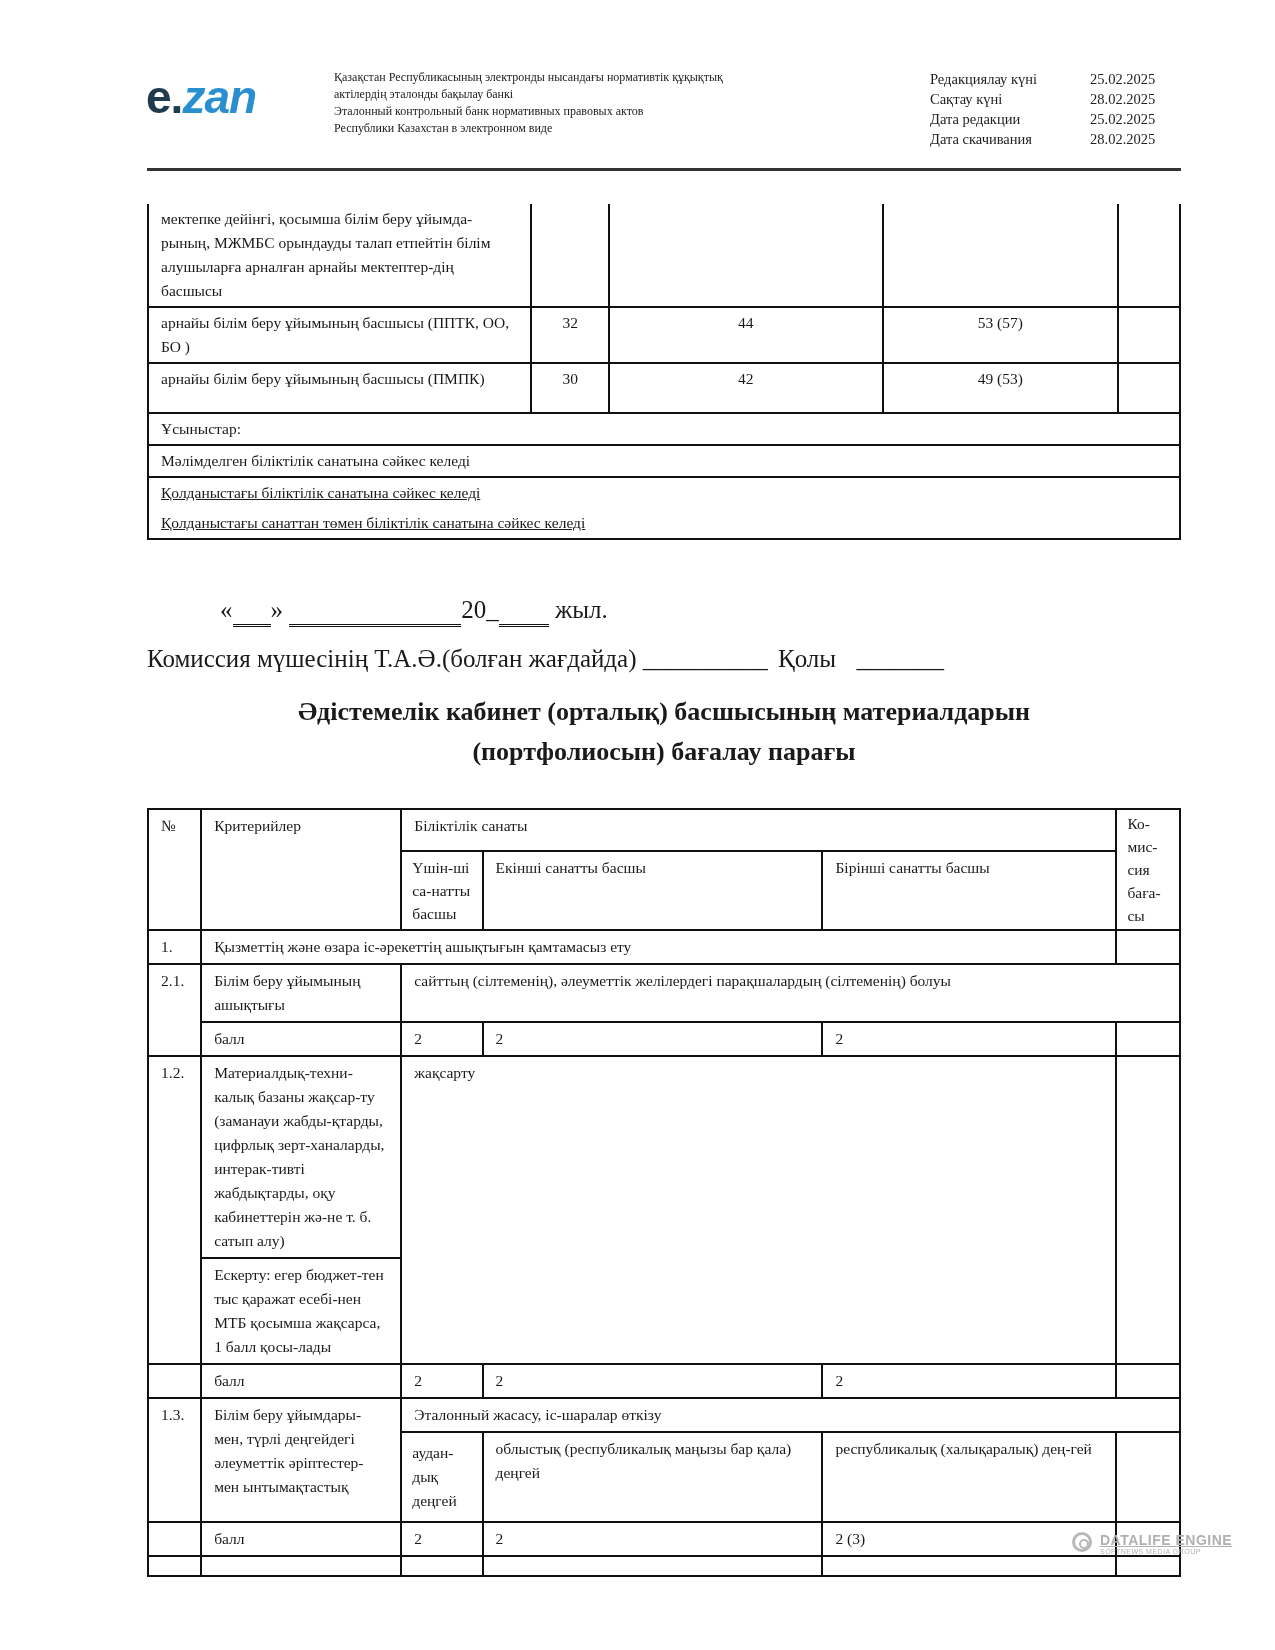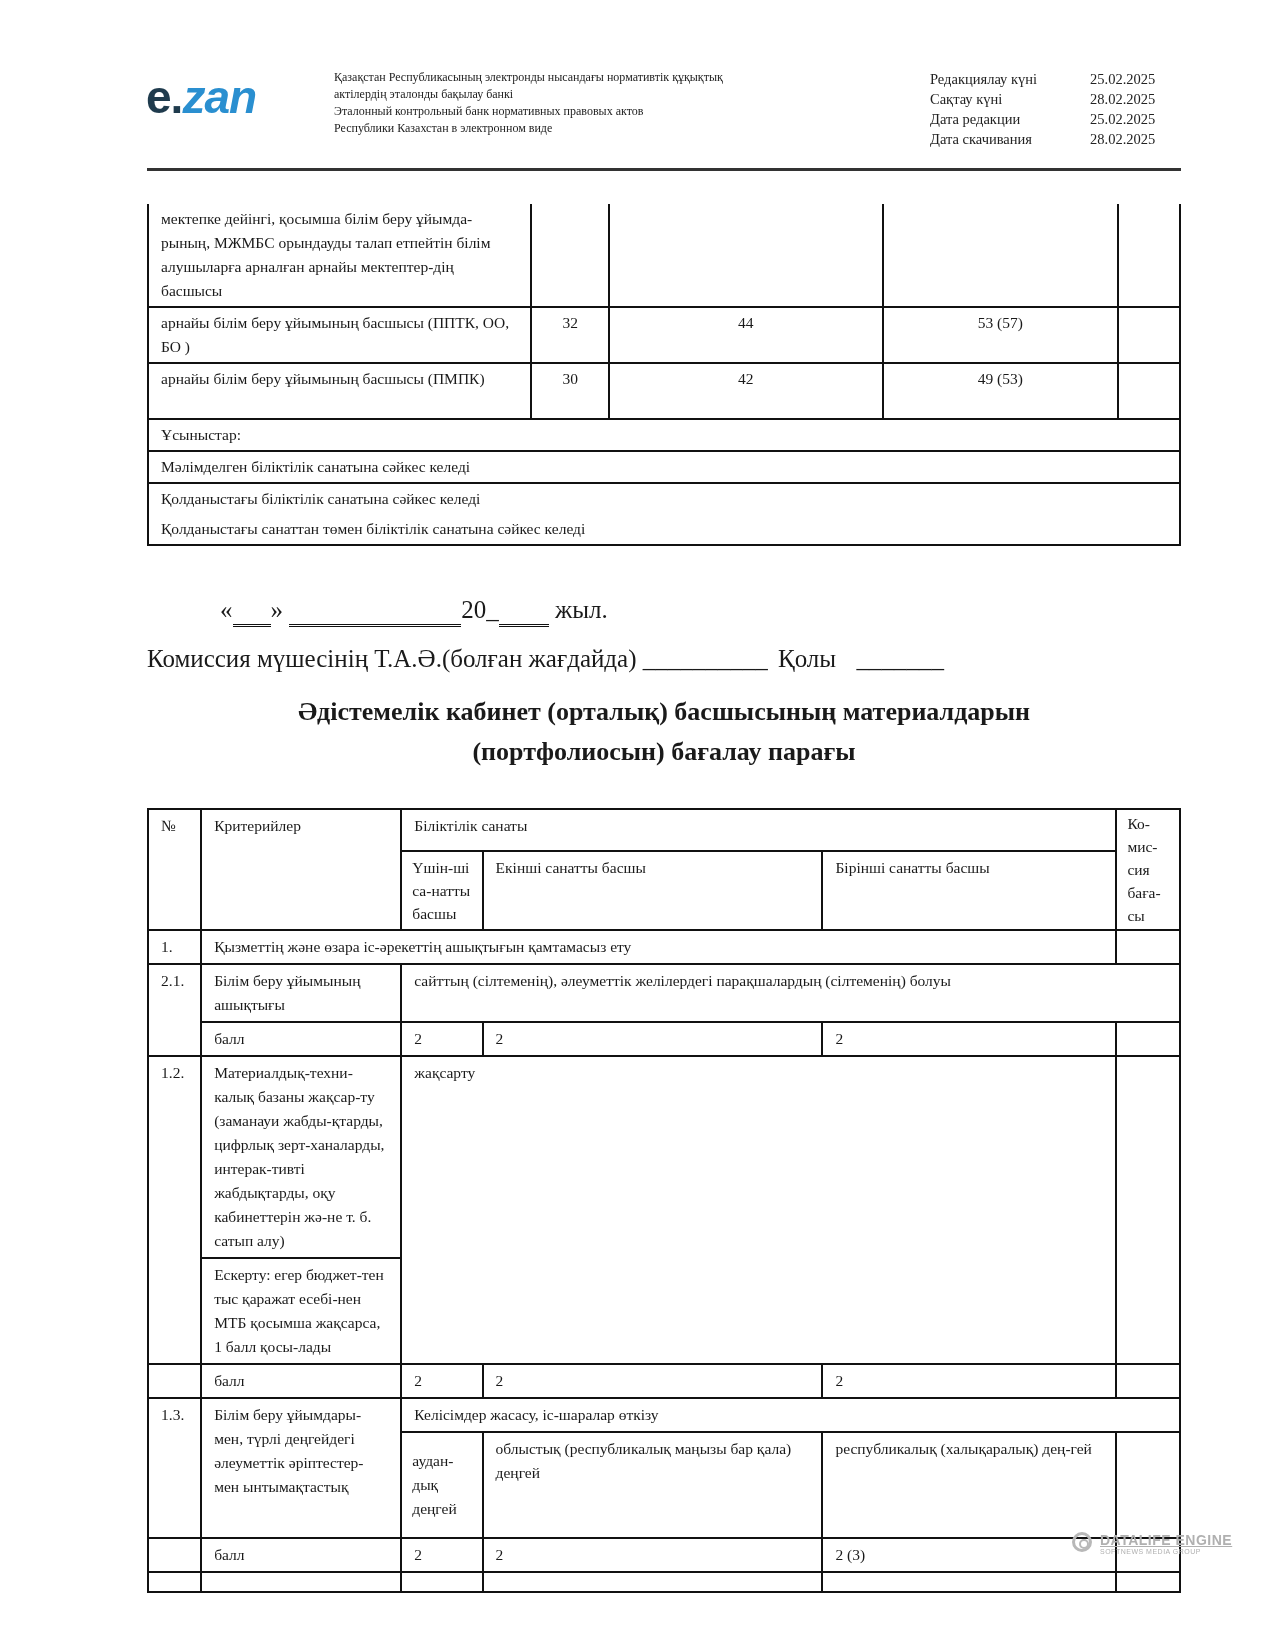"арнайы білім беру ұйымының басшысы (ПМПК)" tr { height: 56px -> 50px }
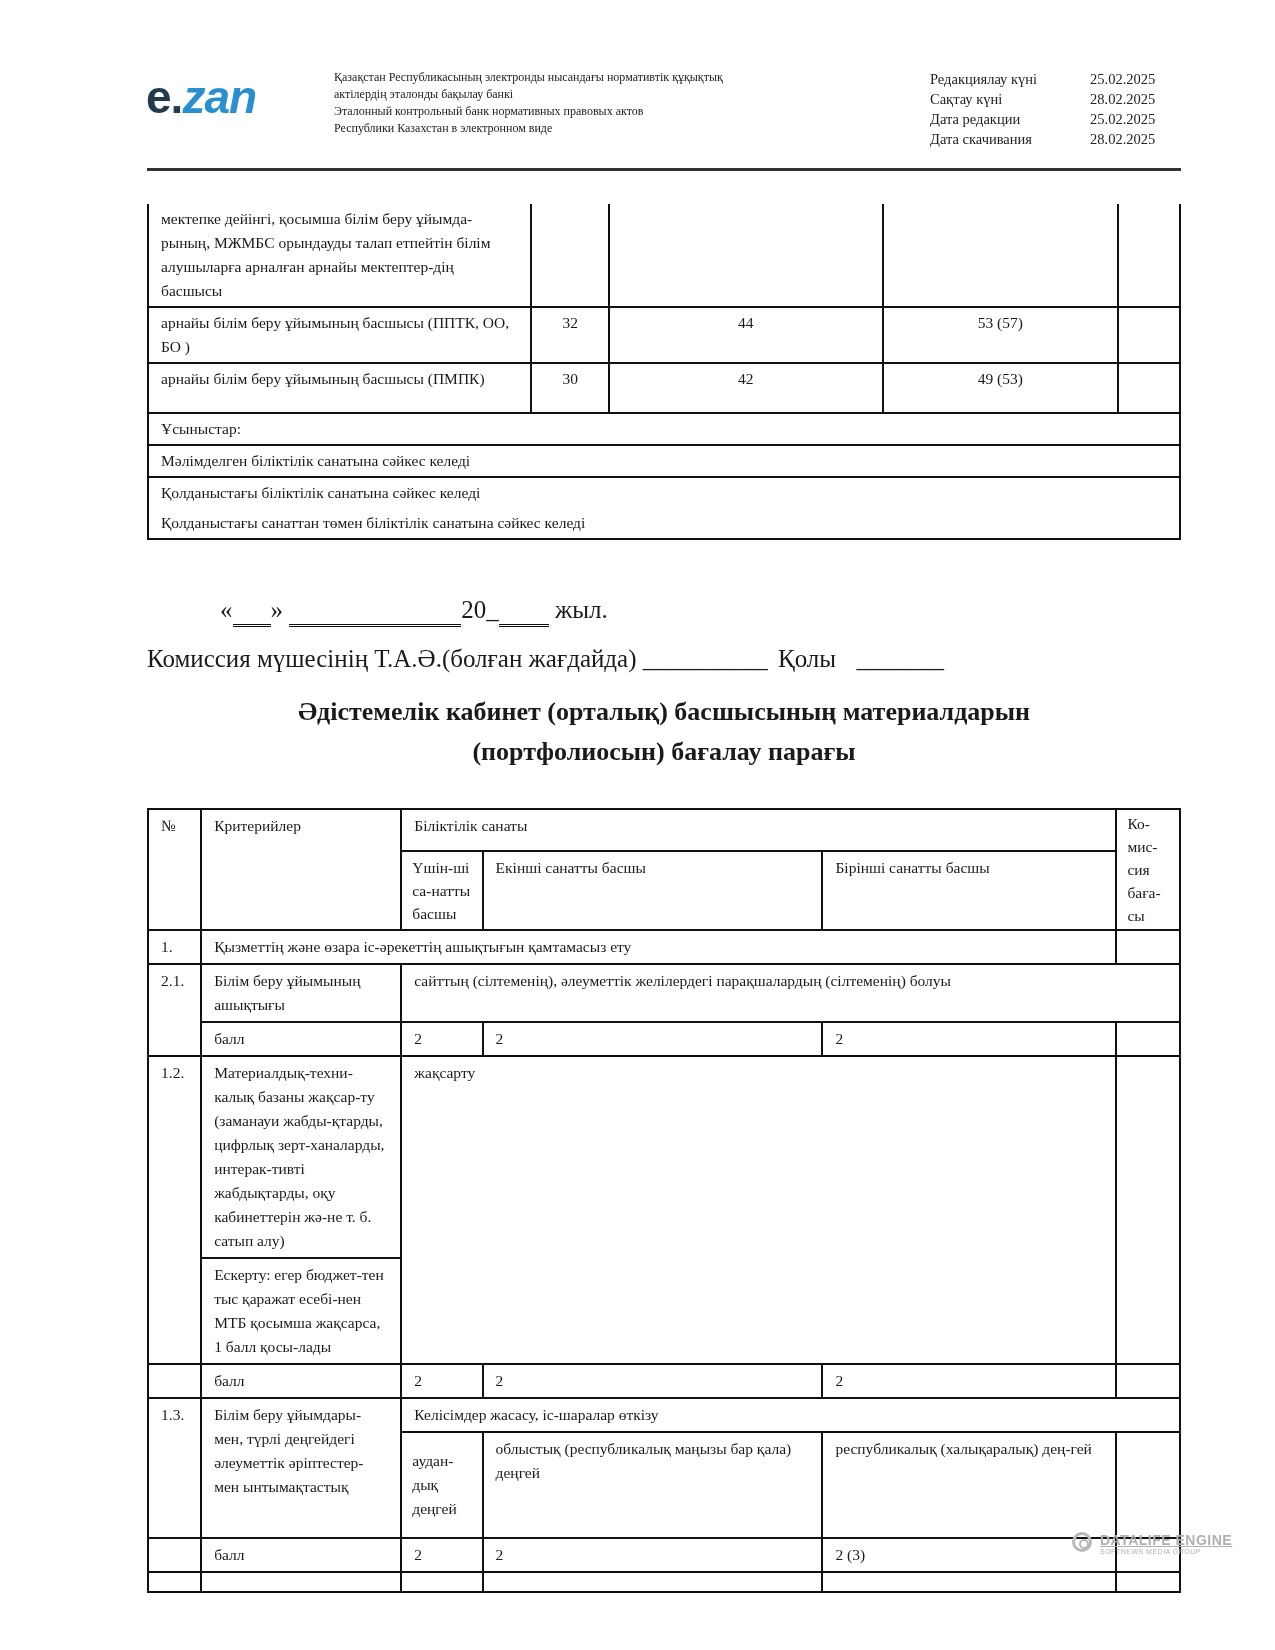"Қолданыстағы біліктілік санатына сәйкес" #t1 td.lastrow { text-decoration: none -> underline }
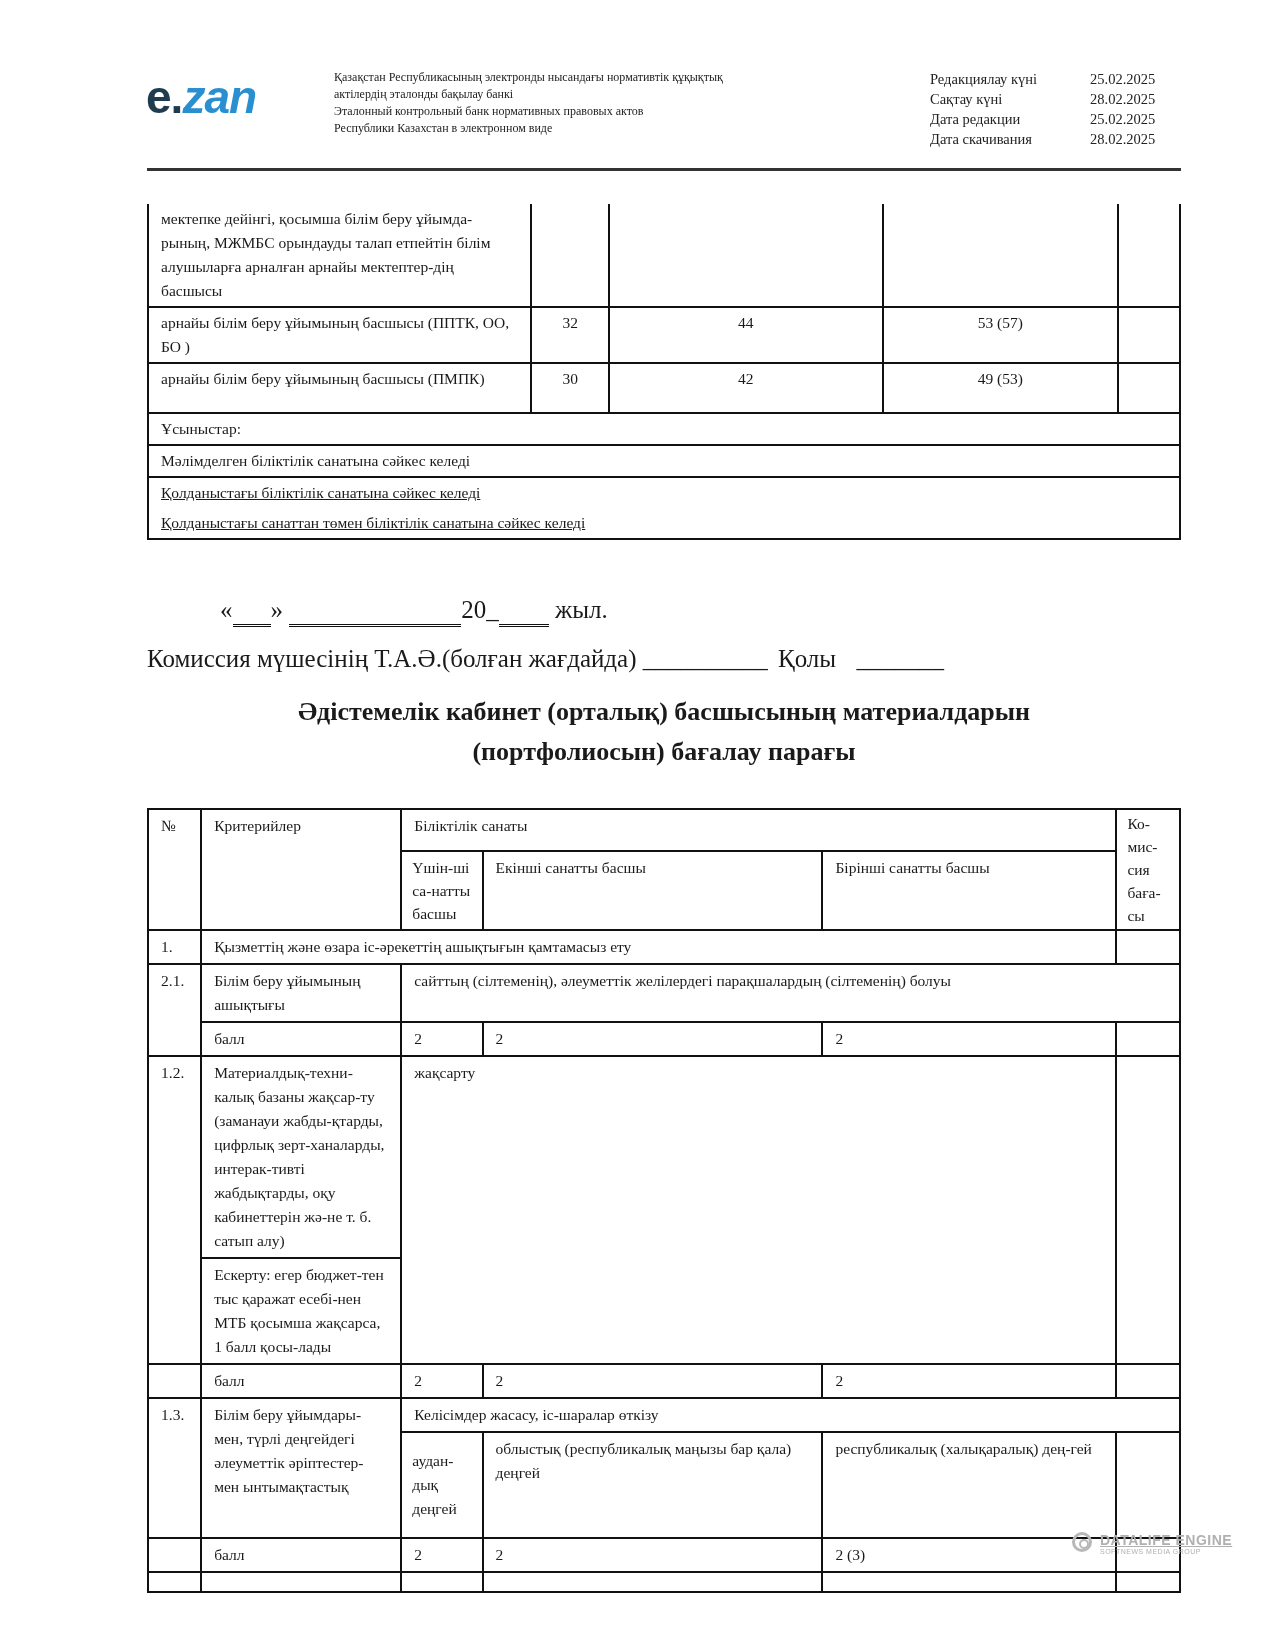"Келісімдер жасасу, іс-шаралар өткізу" td { text: Келісімдер -> Эталонный }
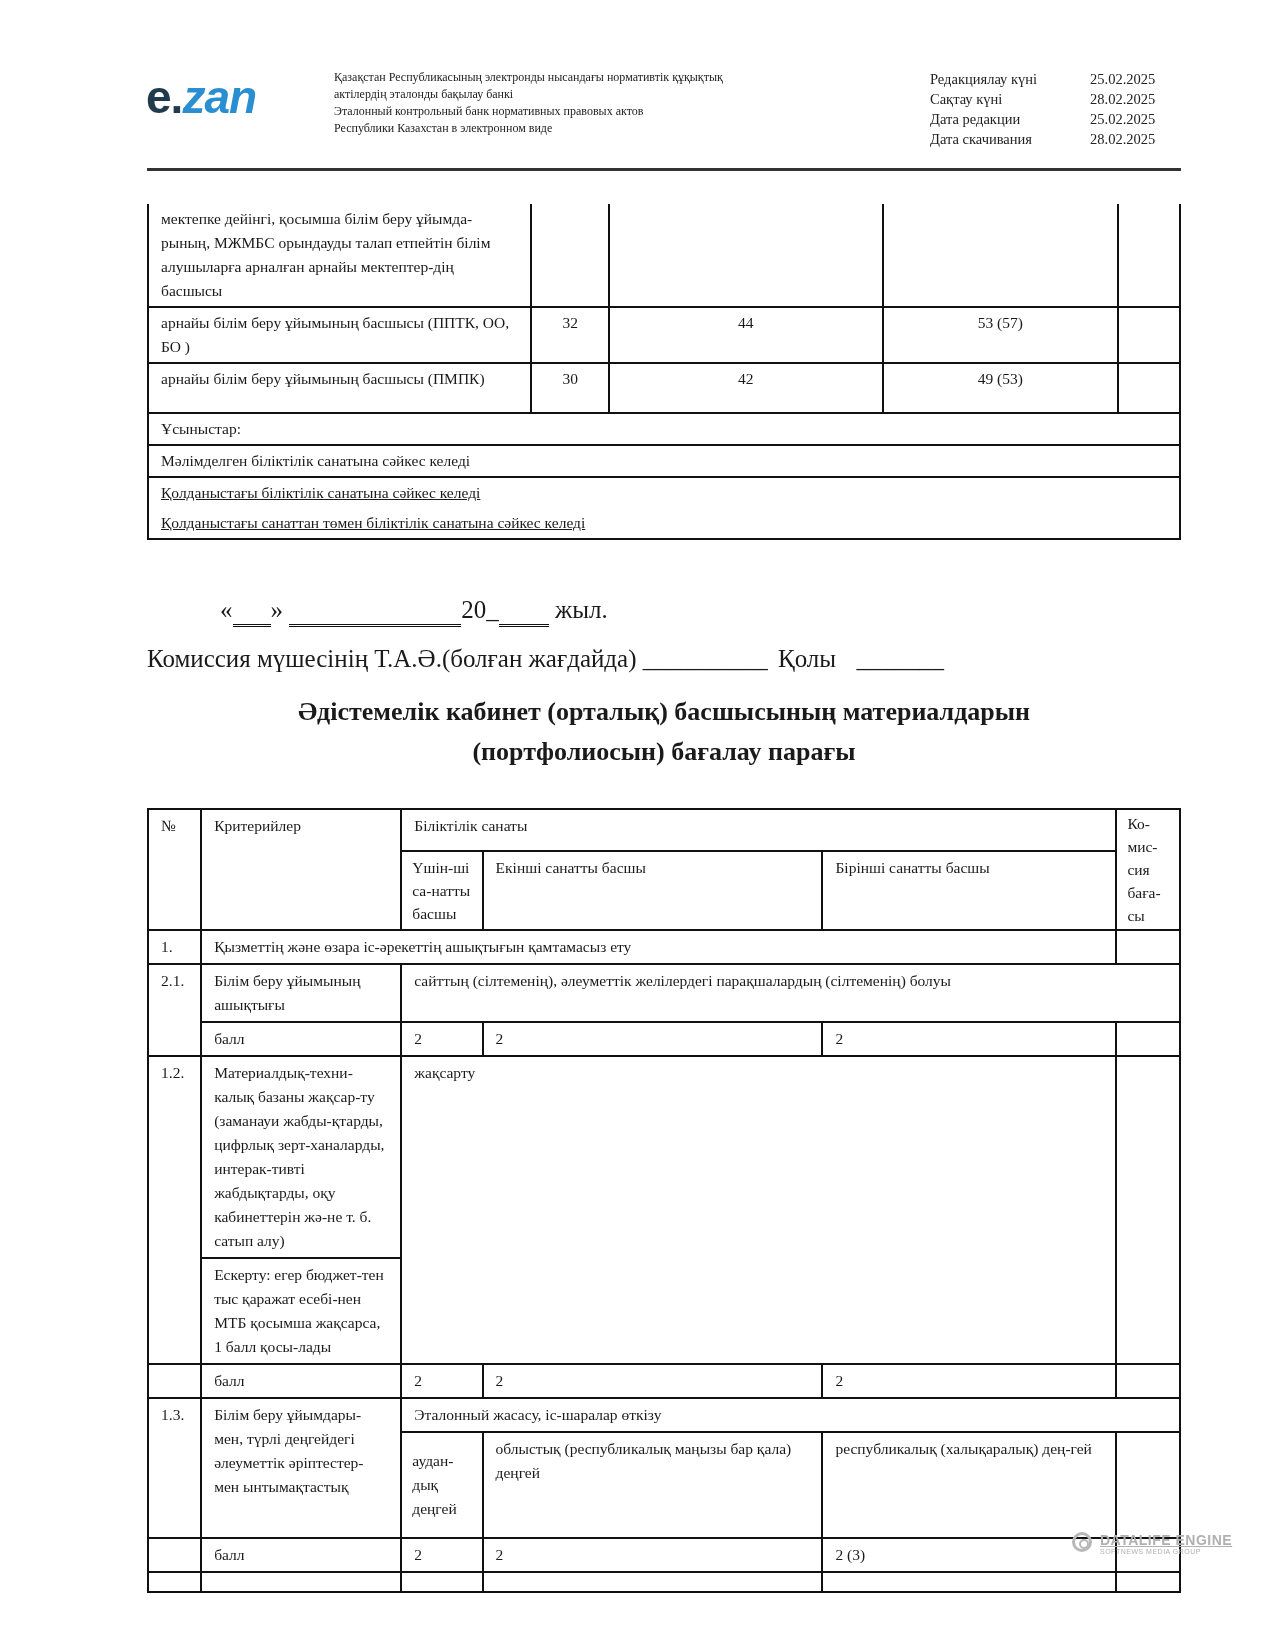"аудан-дық деңгей" td { padding: 16px 10px -> 8px 10px }
